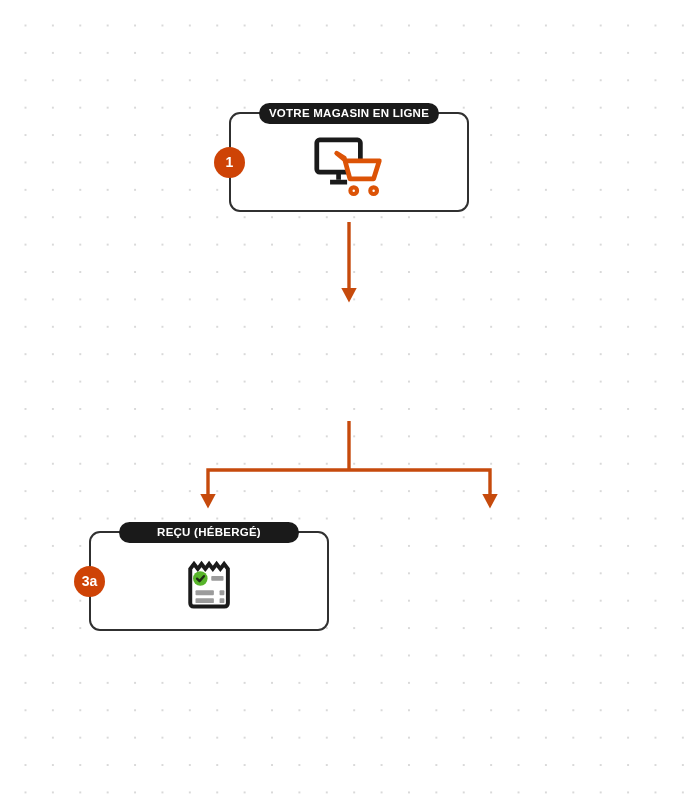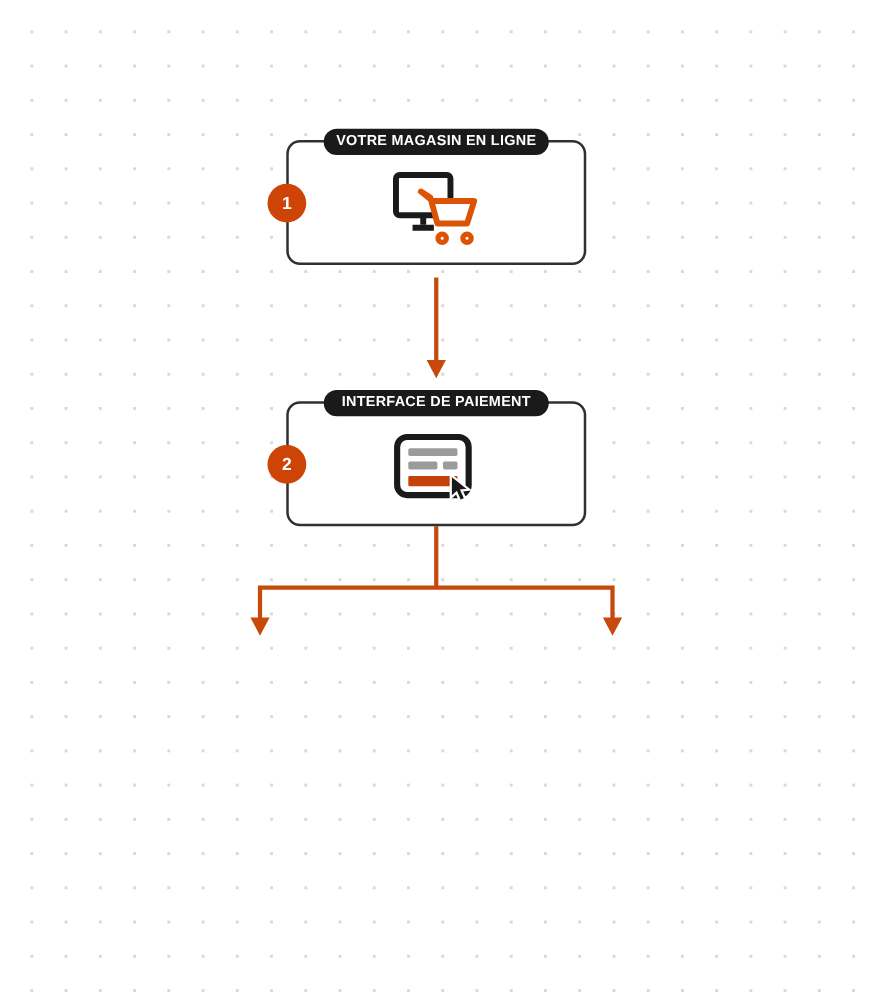"INTERFACE DE PAIEMENT" div.node { html: <div> <div>INTERFACE DE PAIEMENT</div> <div>2</div> <div> <svg> <rect></rect> <rect></rect> <rect></rect> <rect></rect> <rect></rect> <path></path> </svg> </div> </div> -> none }
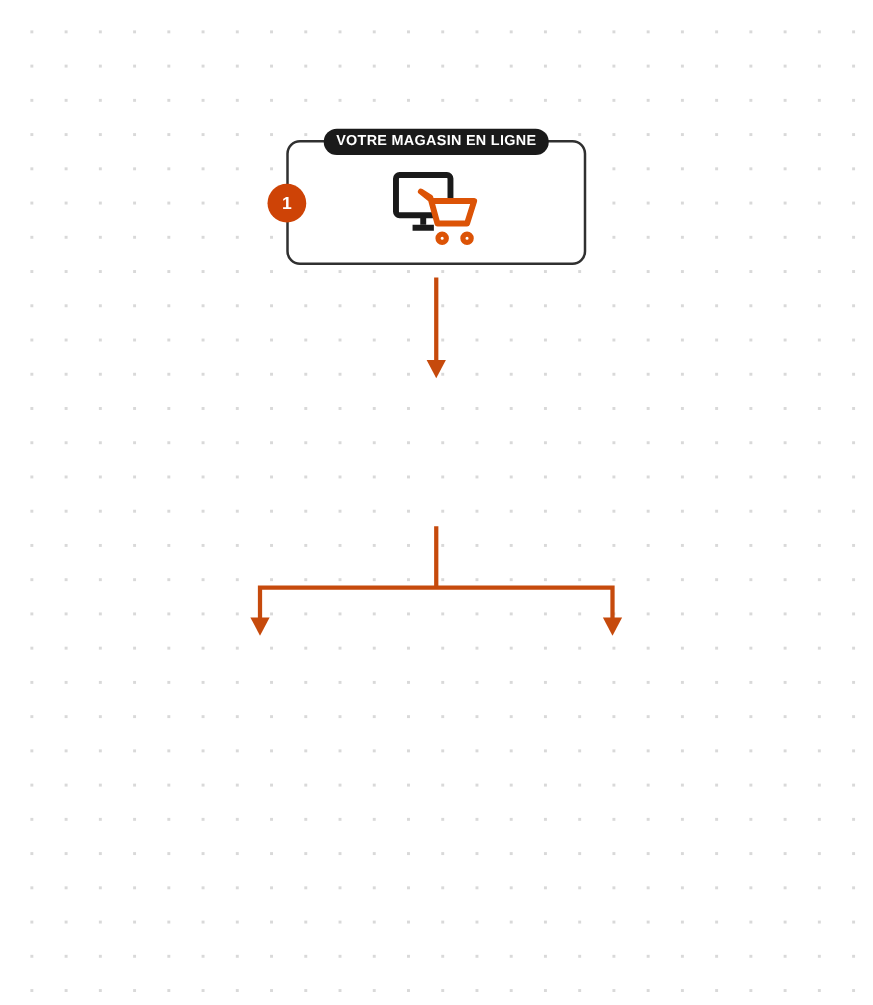"REÇU (HÉBERGÉ)" div.node { html: none -> <div> <div>REÇU (HÉBERGÉ)</div> <div>3a</div> <div> <svg> <path></path> <circle></circle> <path></path> <rect></rect> <rect></rect> <rect></rect> <rect></rect> <rect></rect> </svg> </div> </div> }
